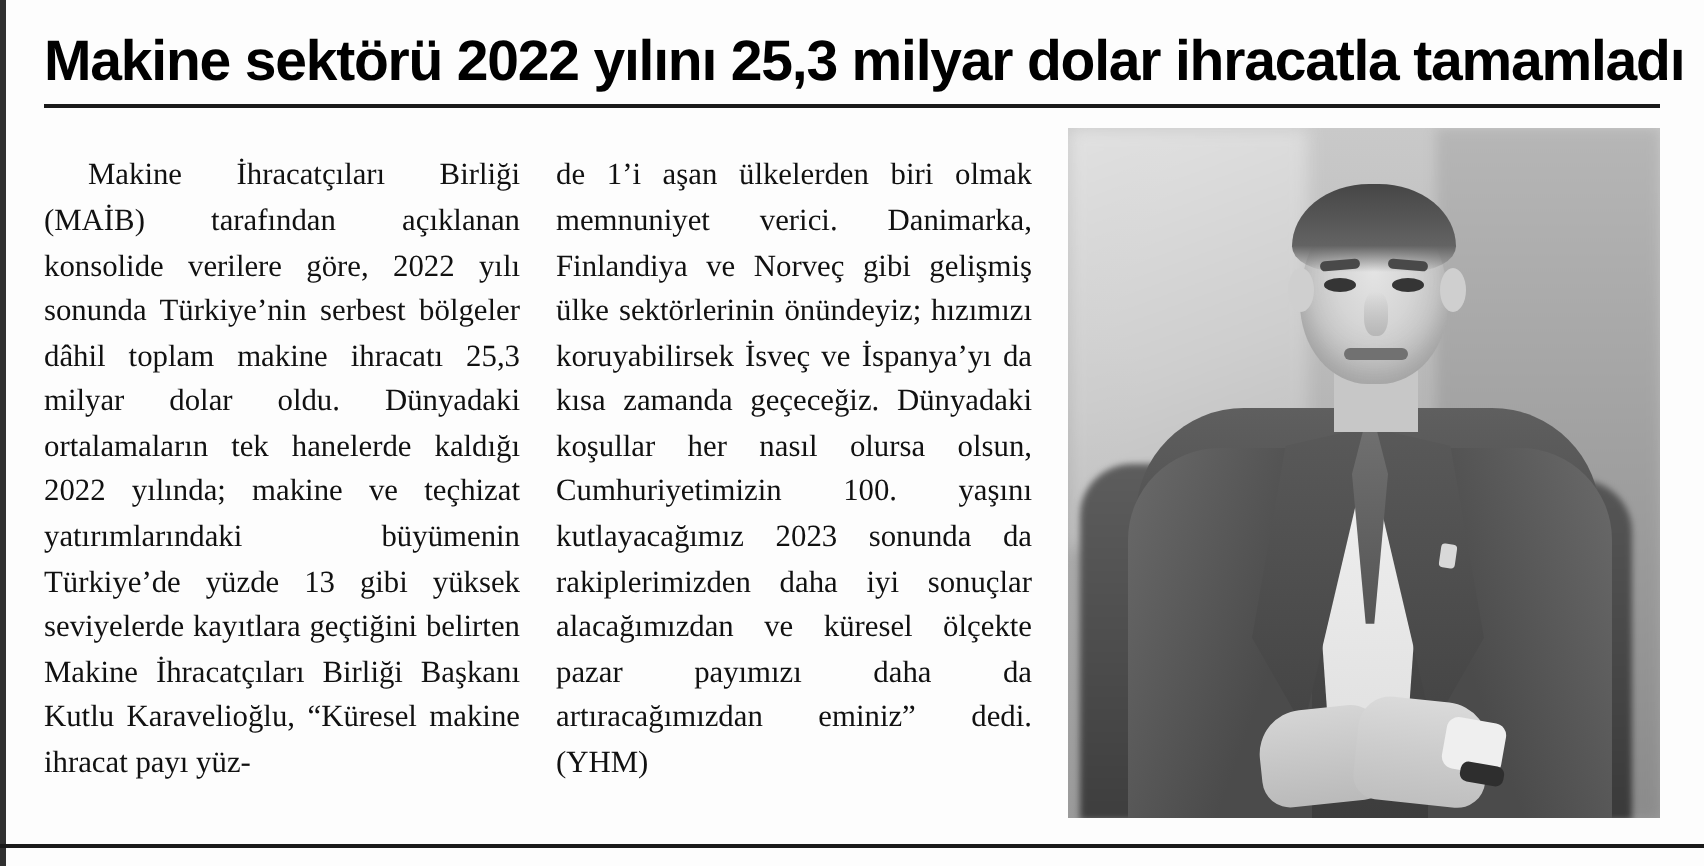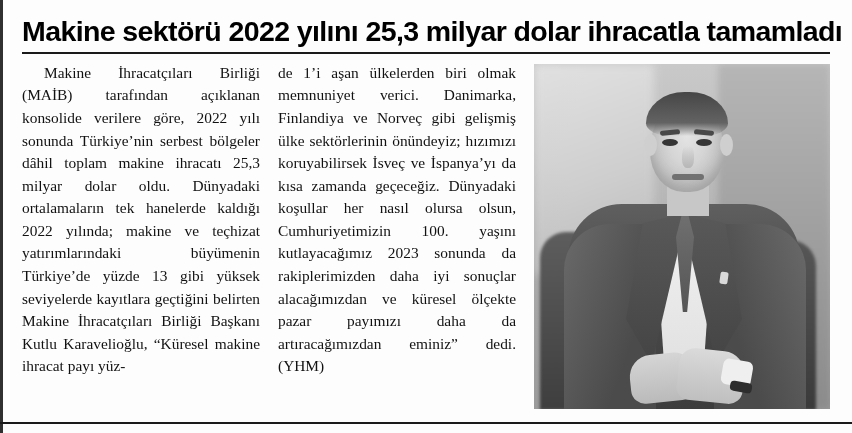"Makine İhracatçıları Birliği (MAİB)" .content { align-items: flex-start -> center }
